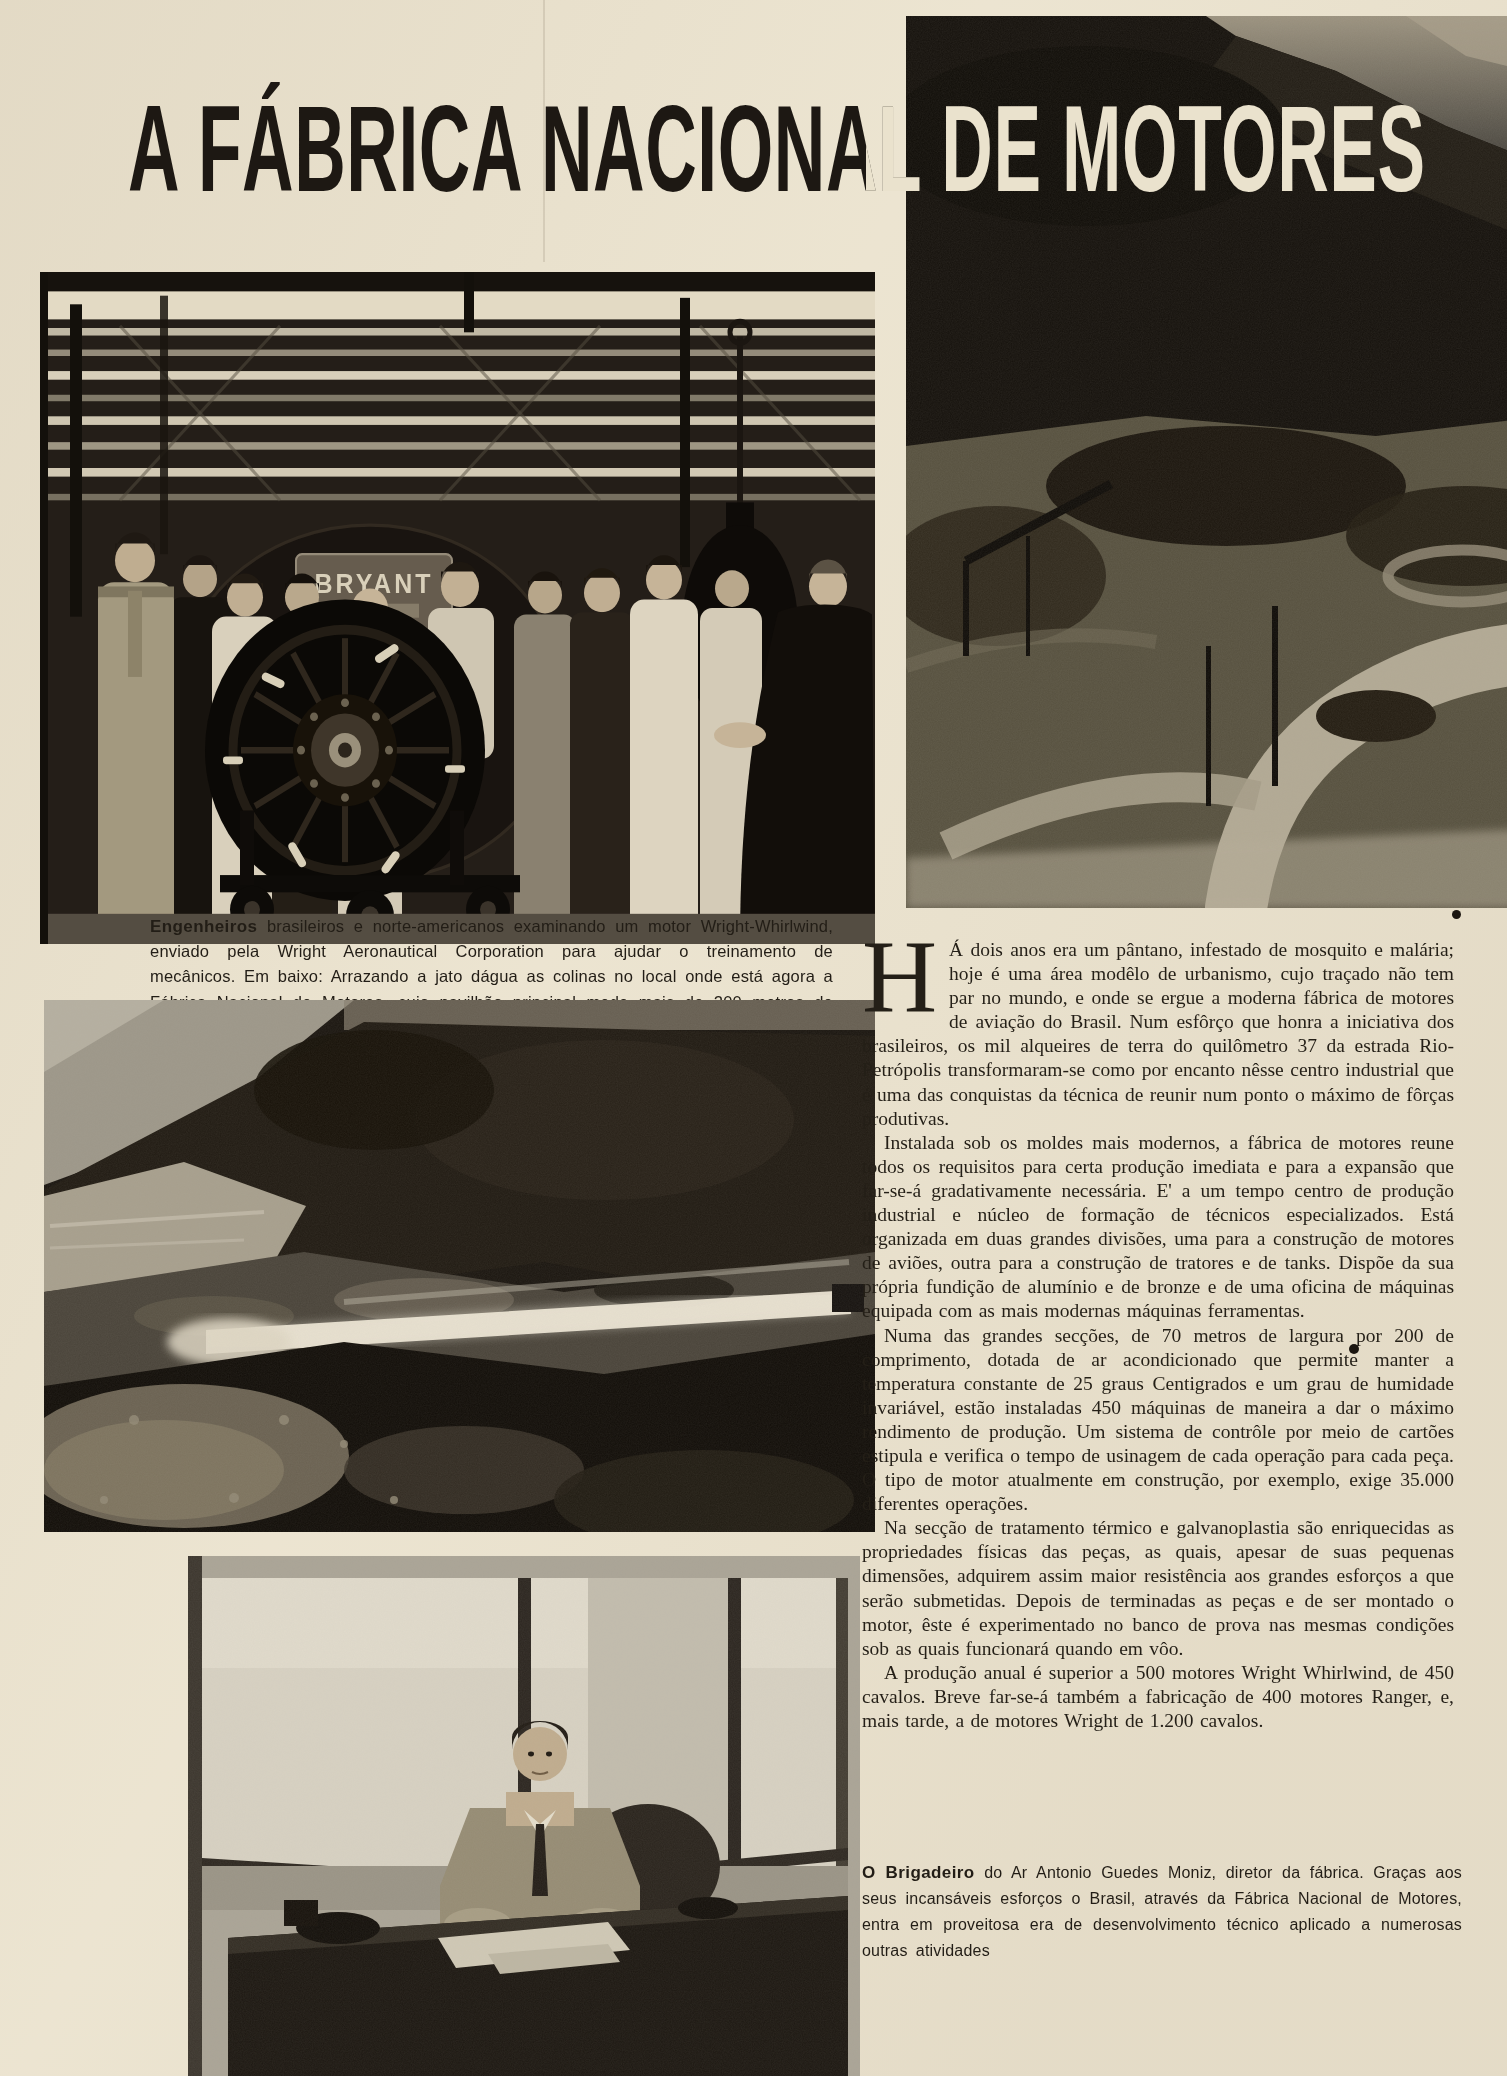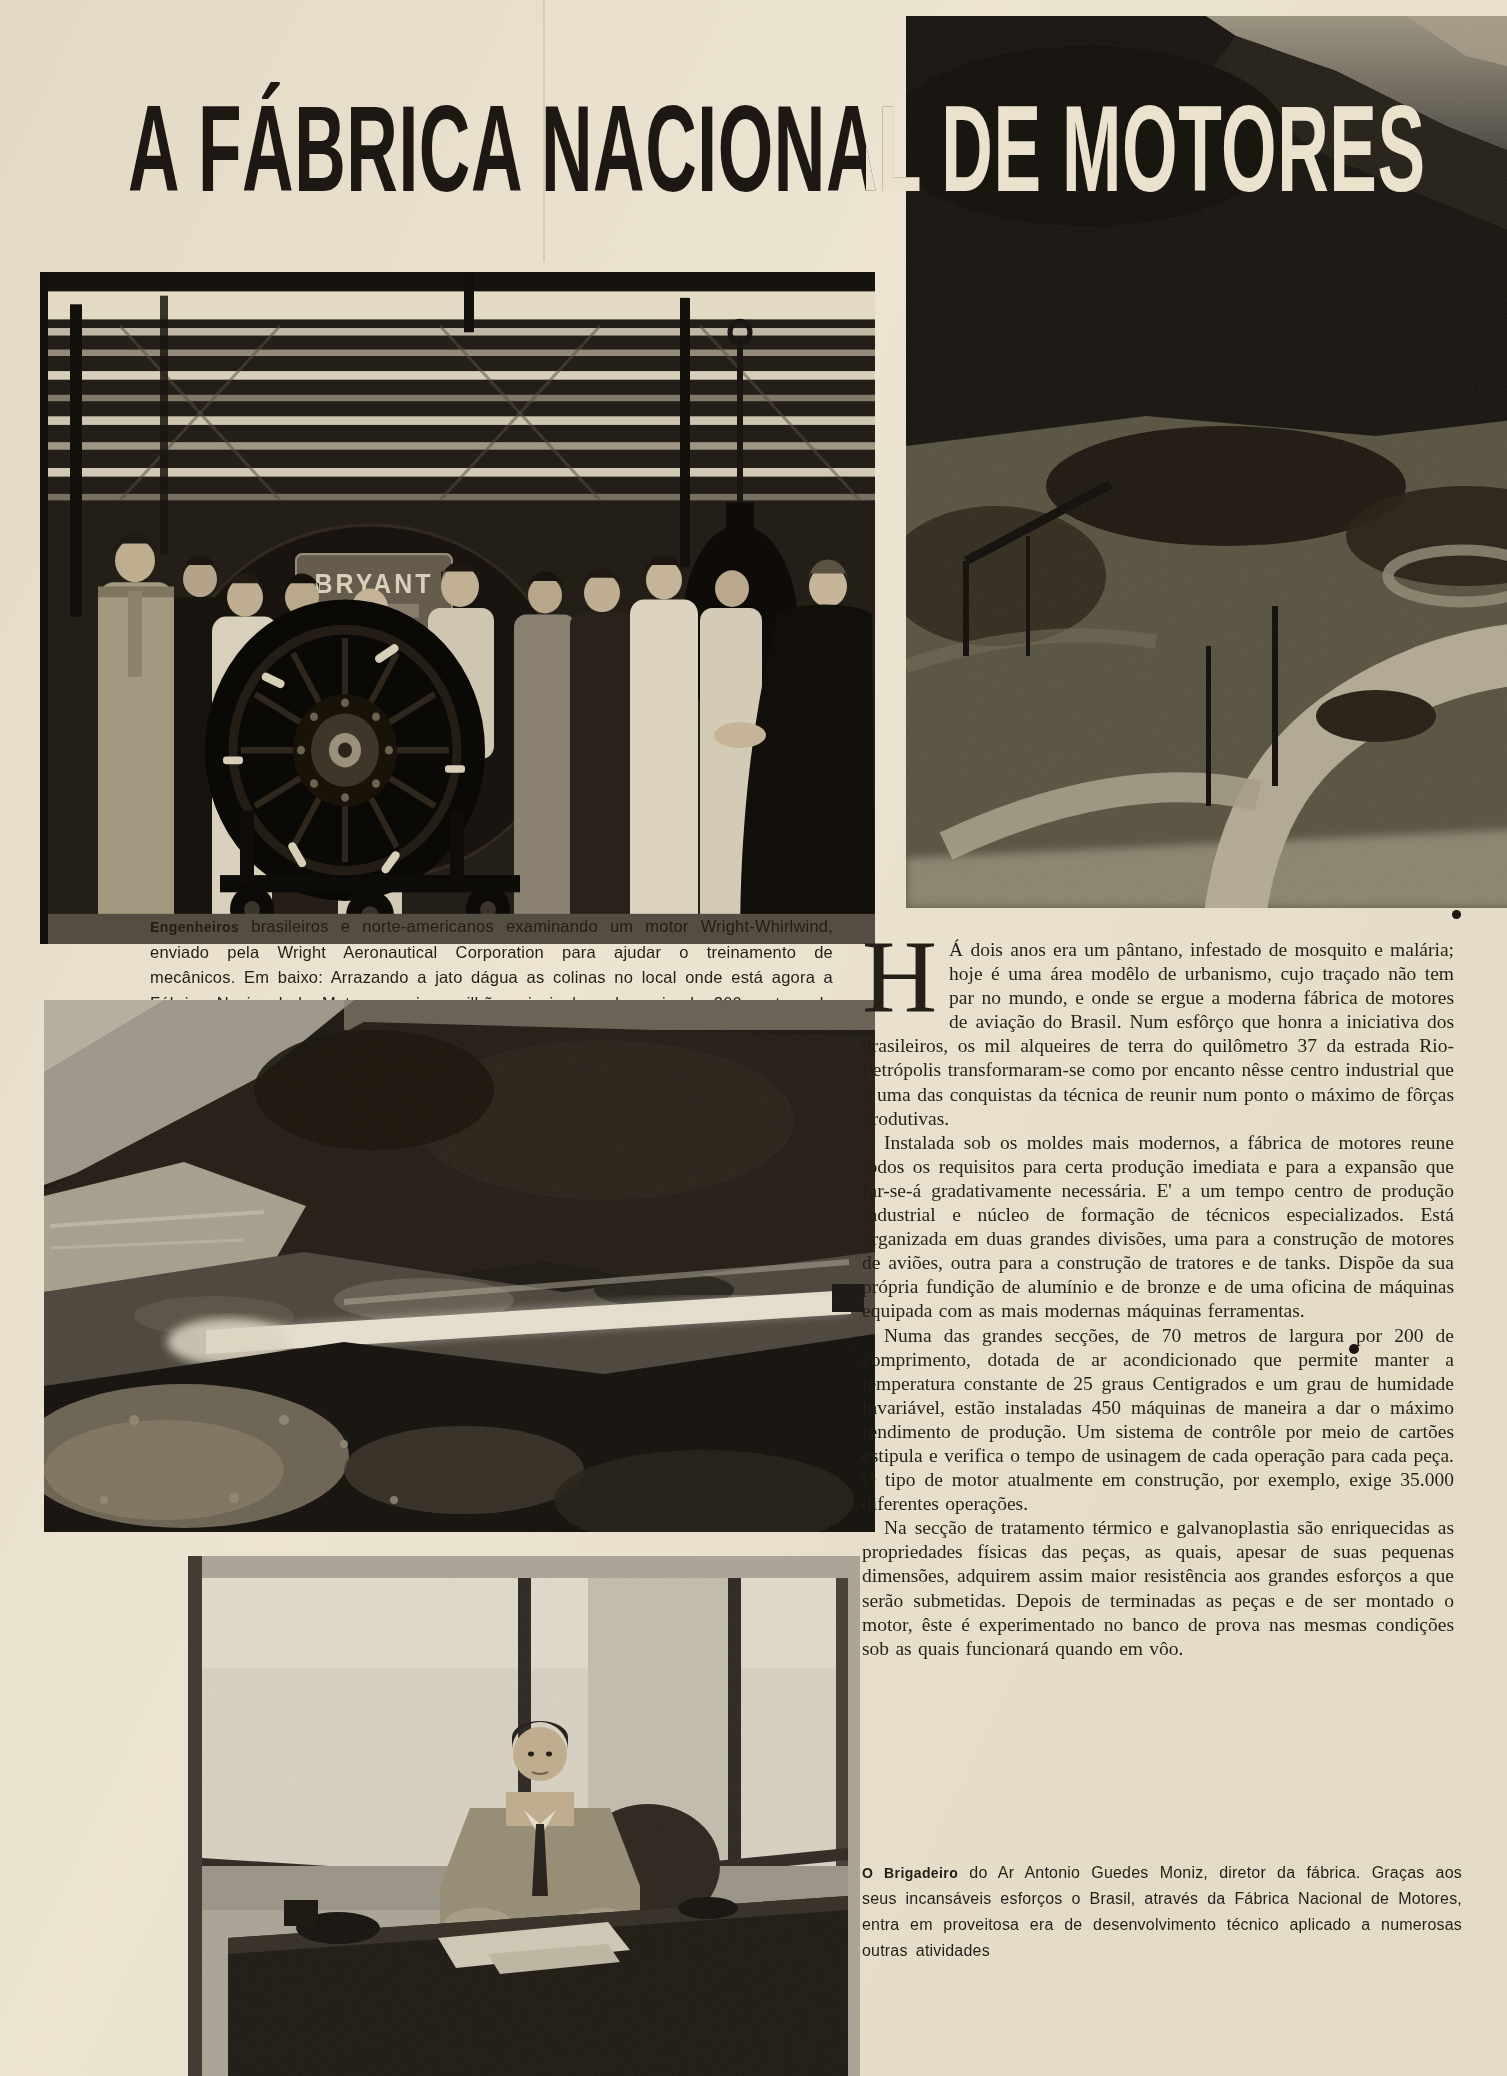"Engenheiros" .caption .lead { font-size: 14px -> 17px }
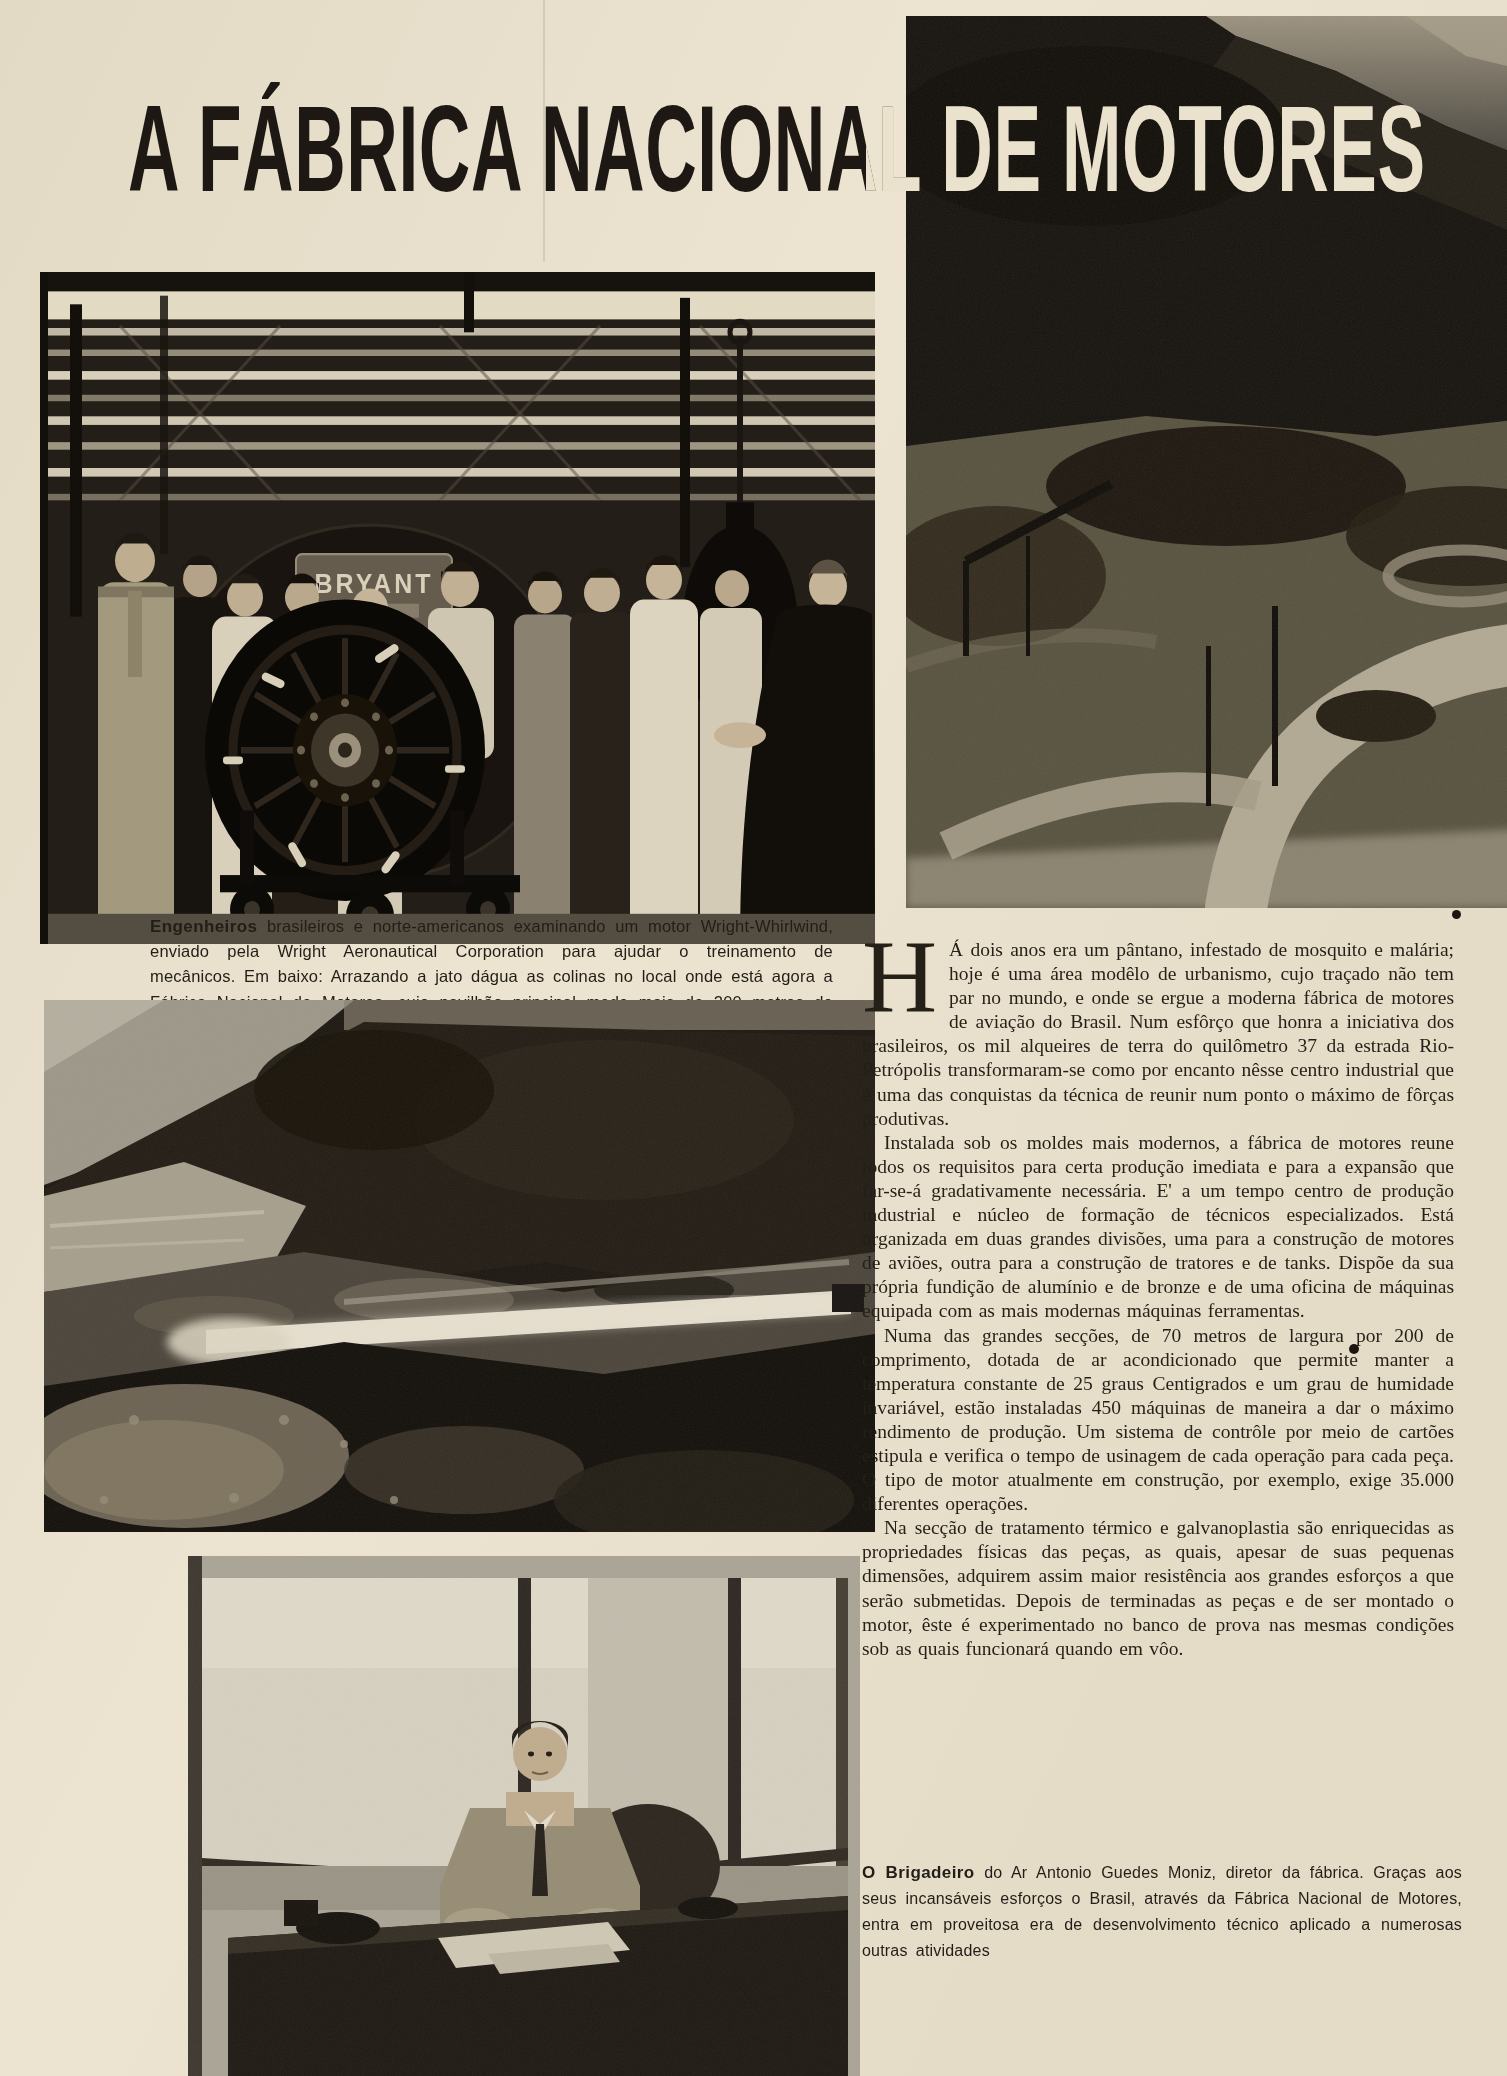"A produção anual é superior" p { html: none -> <p>A produção anual é superior a 500 motores Wright Whirlwind, de 450 cavalos. Breve far-se-á também a fabricação de 400 motores Ranger, e, mais tarde, a de motores Wright de 1.200 cavalos.</p> }
